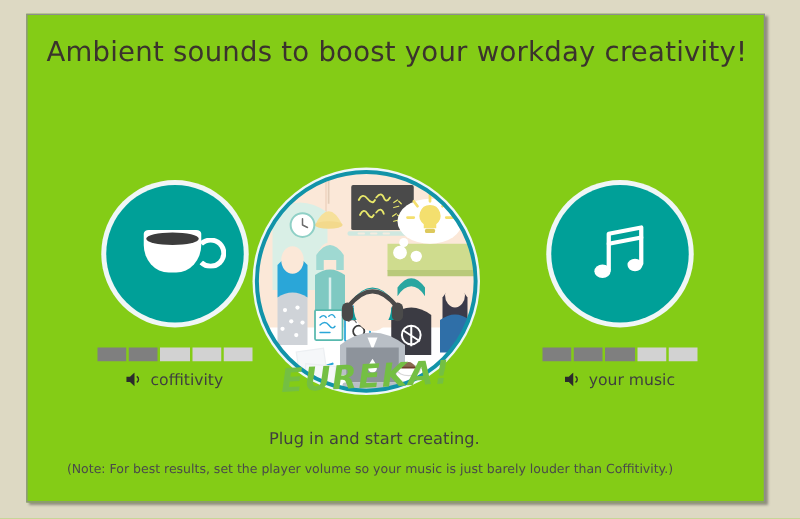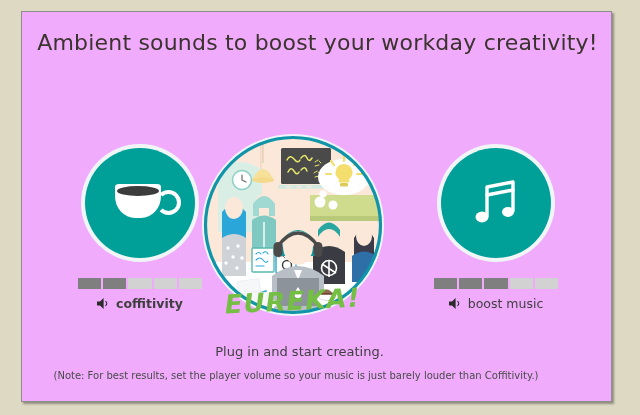"Ambient sounds to boost your" #card { background: #f0abfc -> #84cc16 }
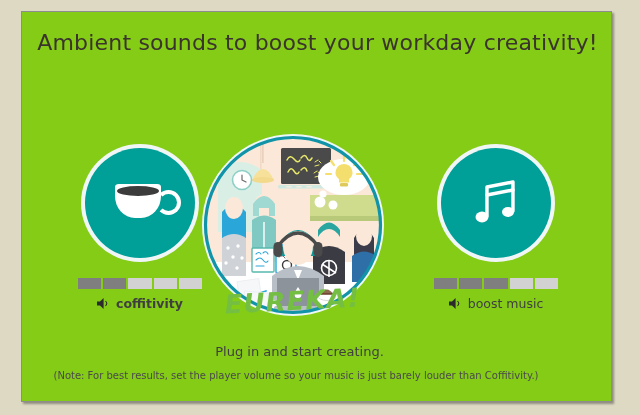"coffitivity" #ctrl-left { font-weight: bold -> none }
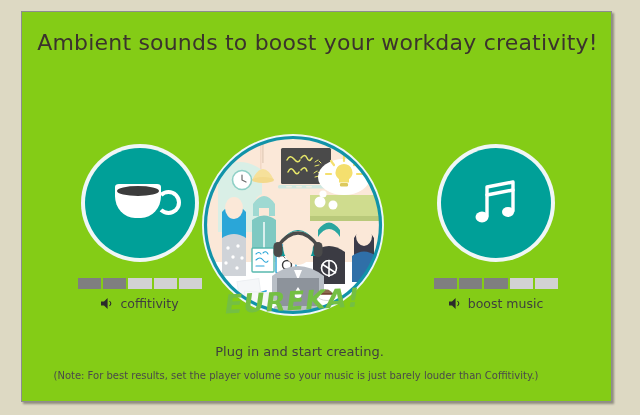"boost music" span { text: boost -> your }
